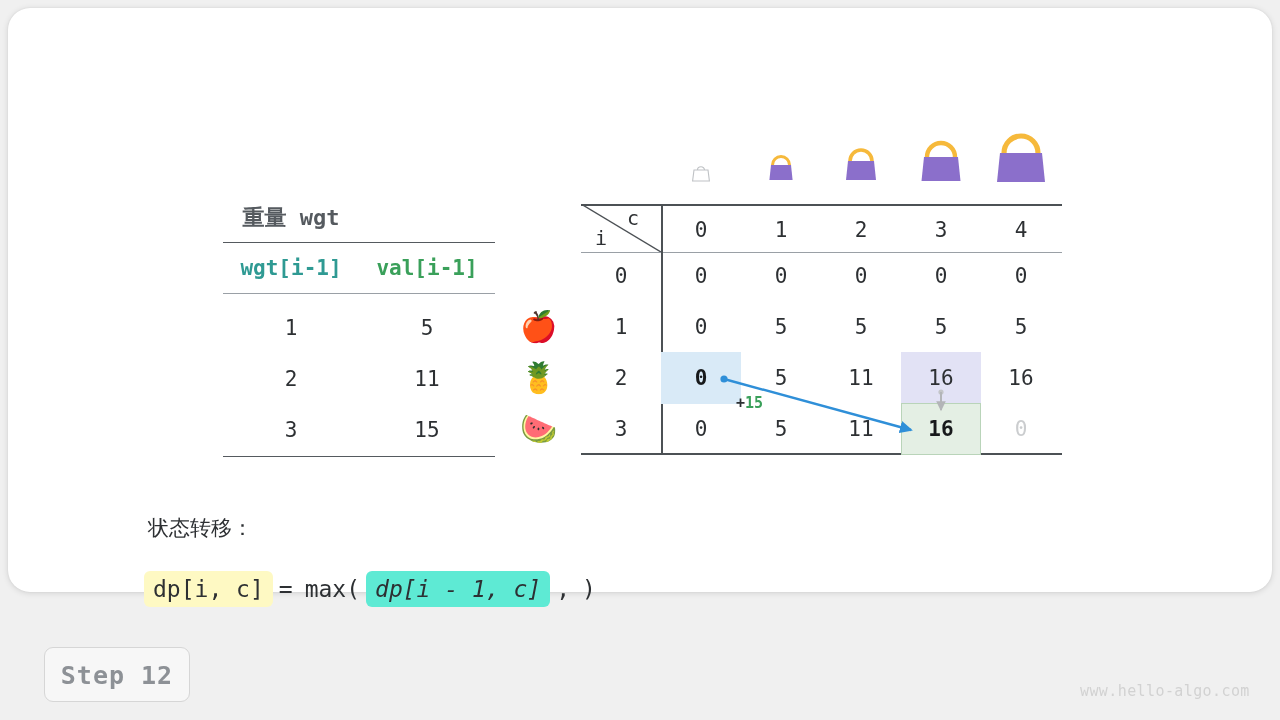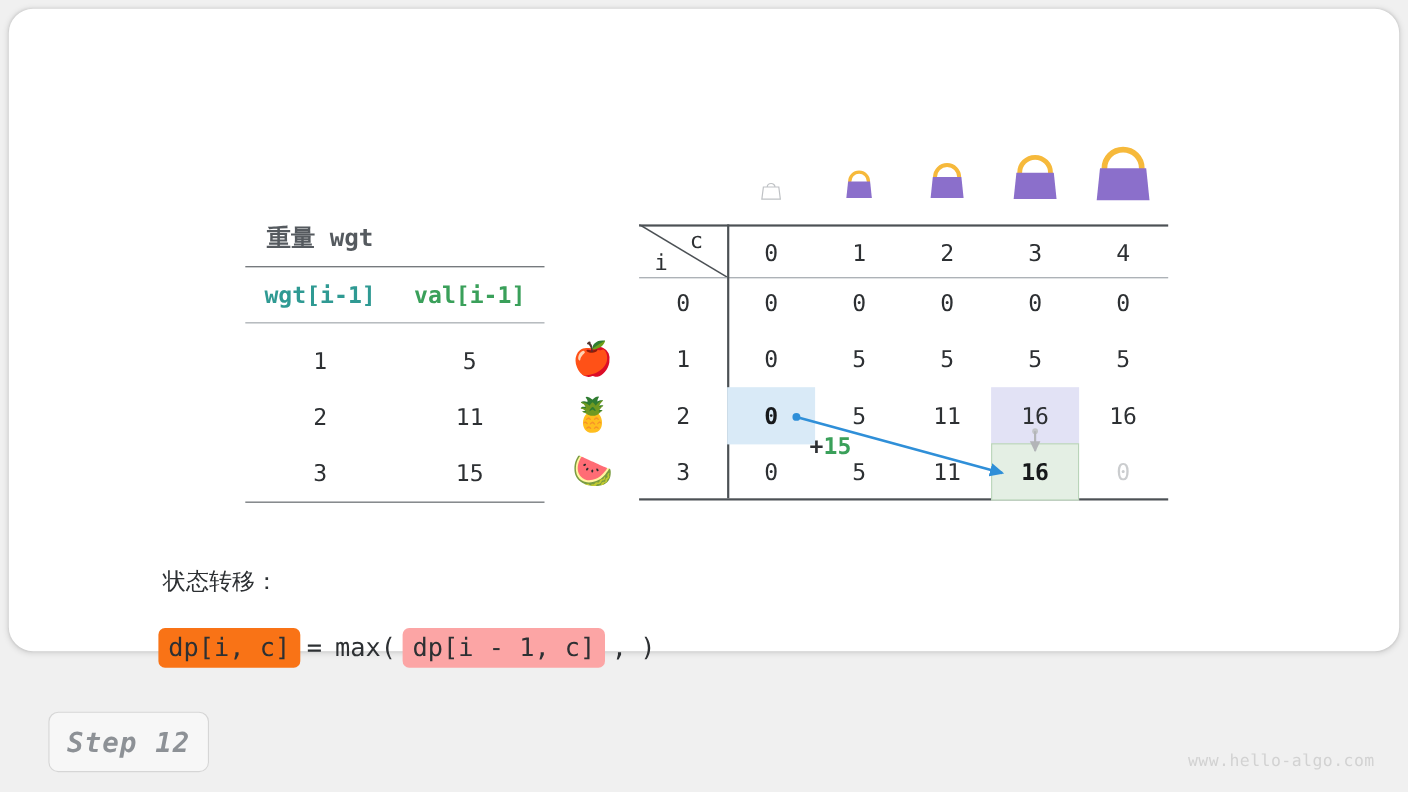"+15" .plus15 { font-size: 21px -> 15px }
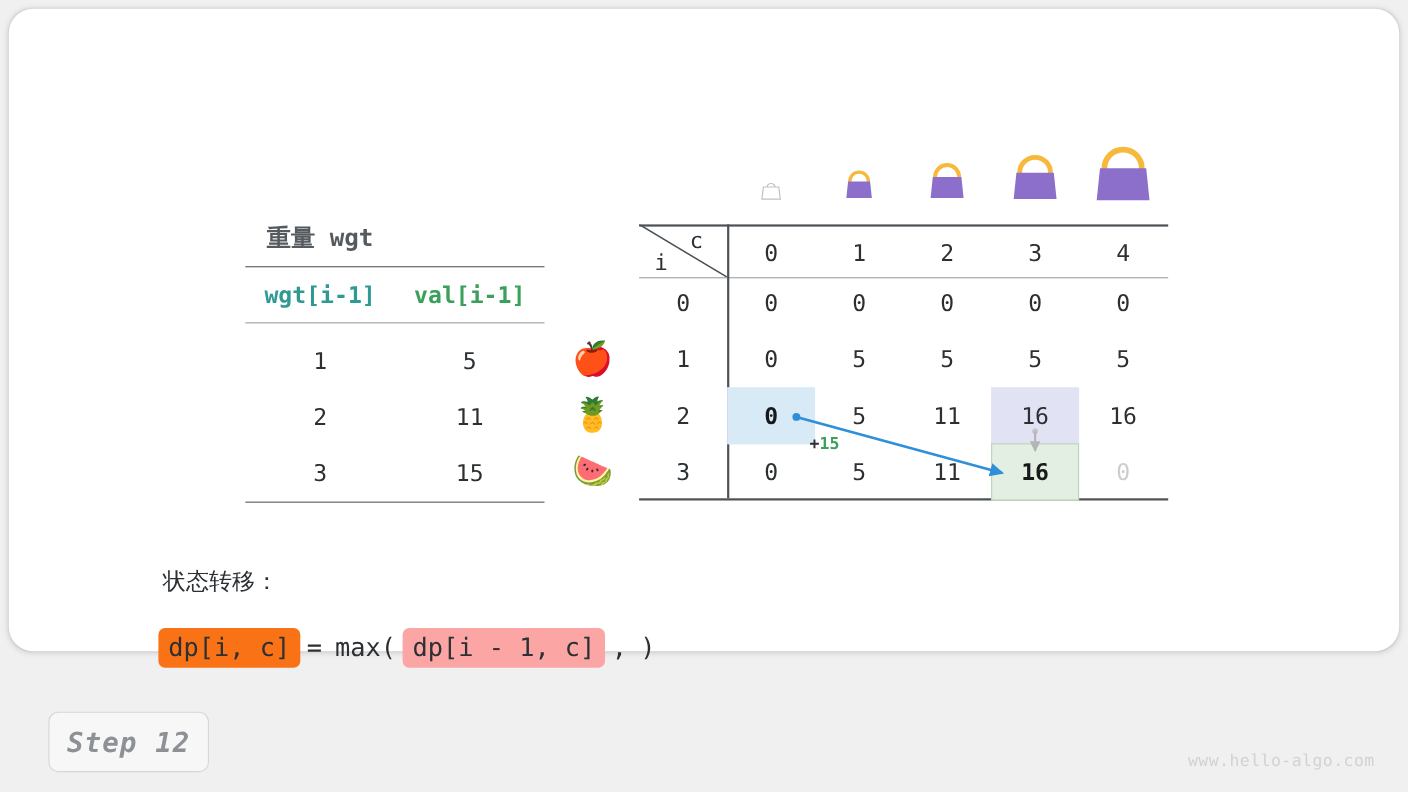"dp[i, c]" #formula .chip.green { background: #f97316 -> #fef9c3 }
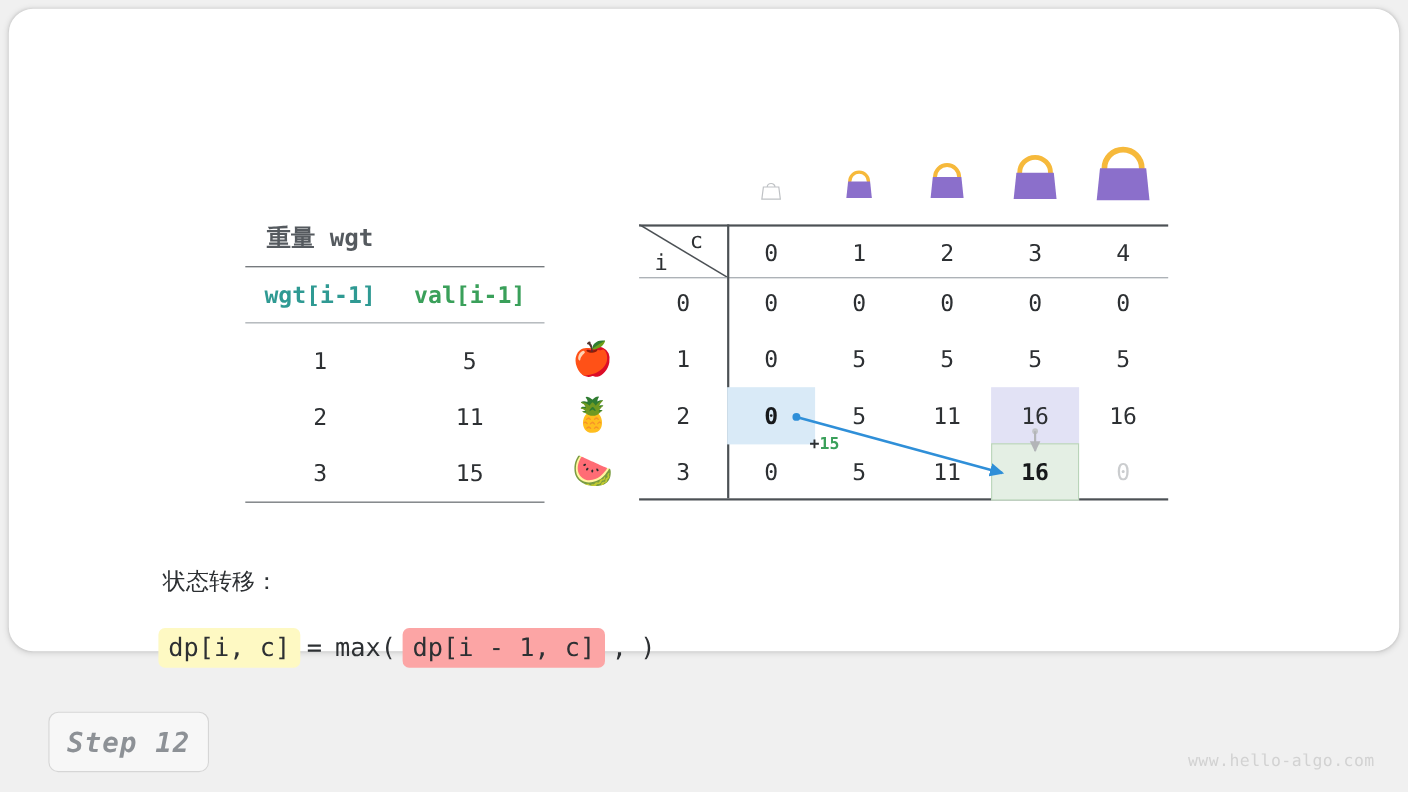"dp[i - 1, c]" #formula .chip.purple { background: #fca5a5 -> #5eead4; font-style: none -> italic }
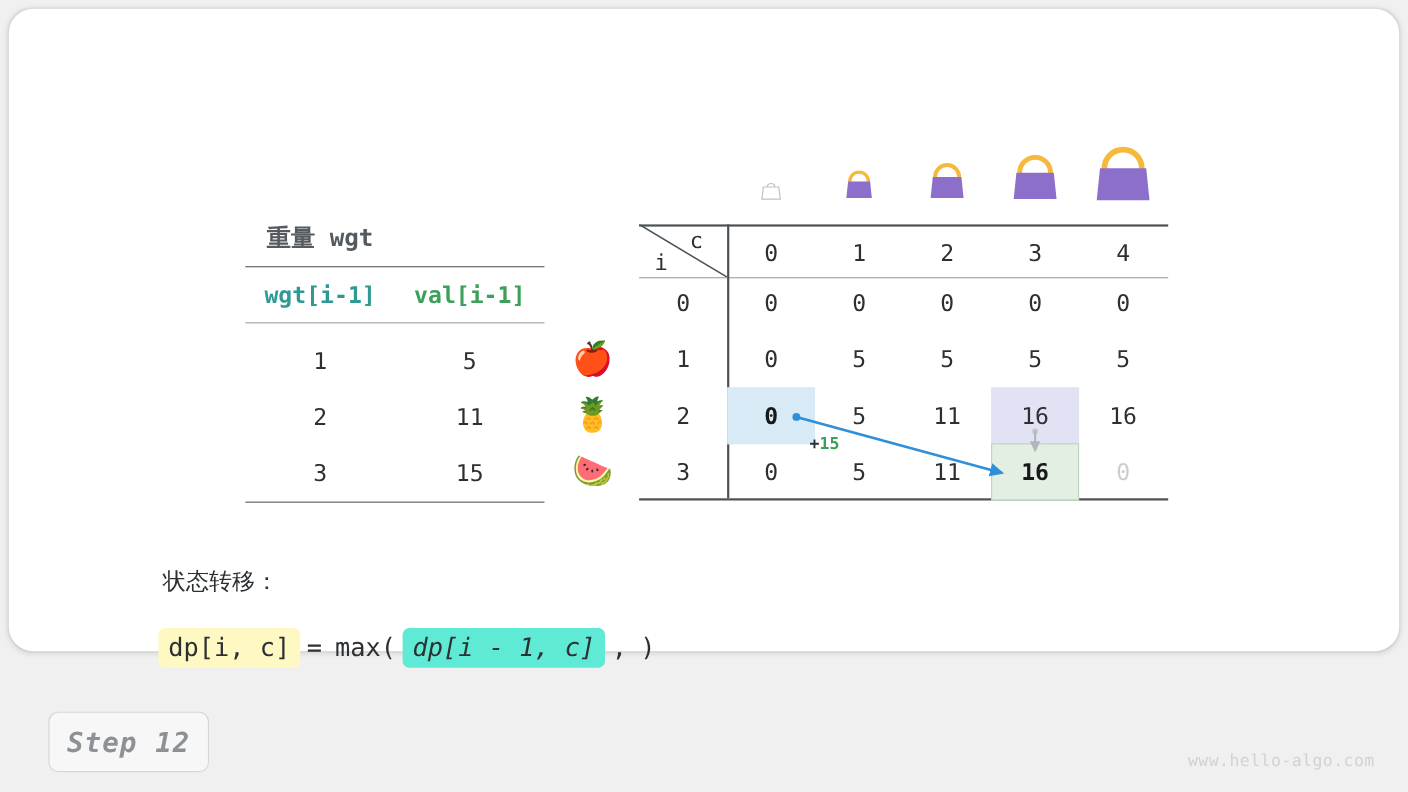"Step 12" #step-badge { font-style: italic -> none }
